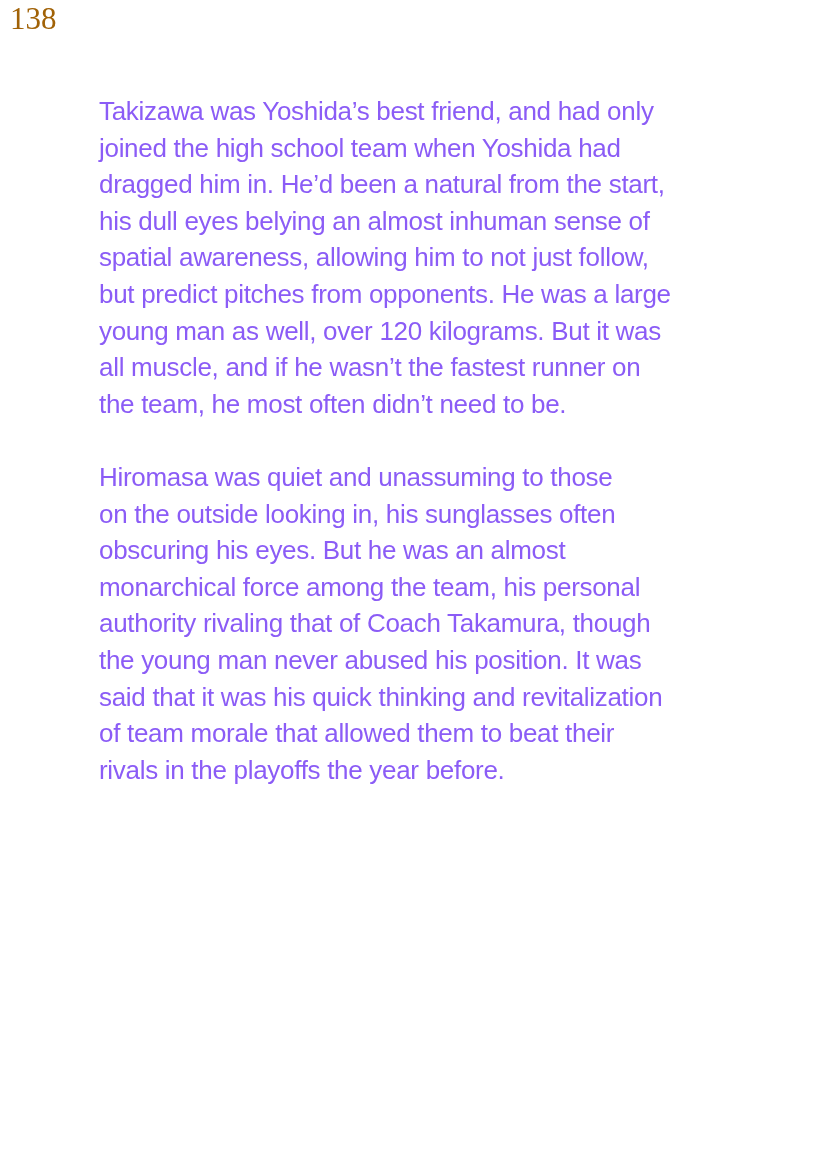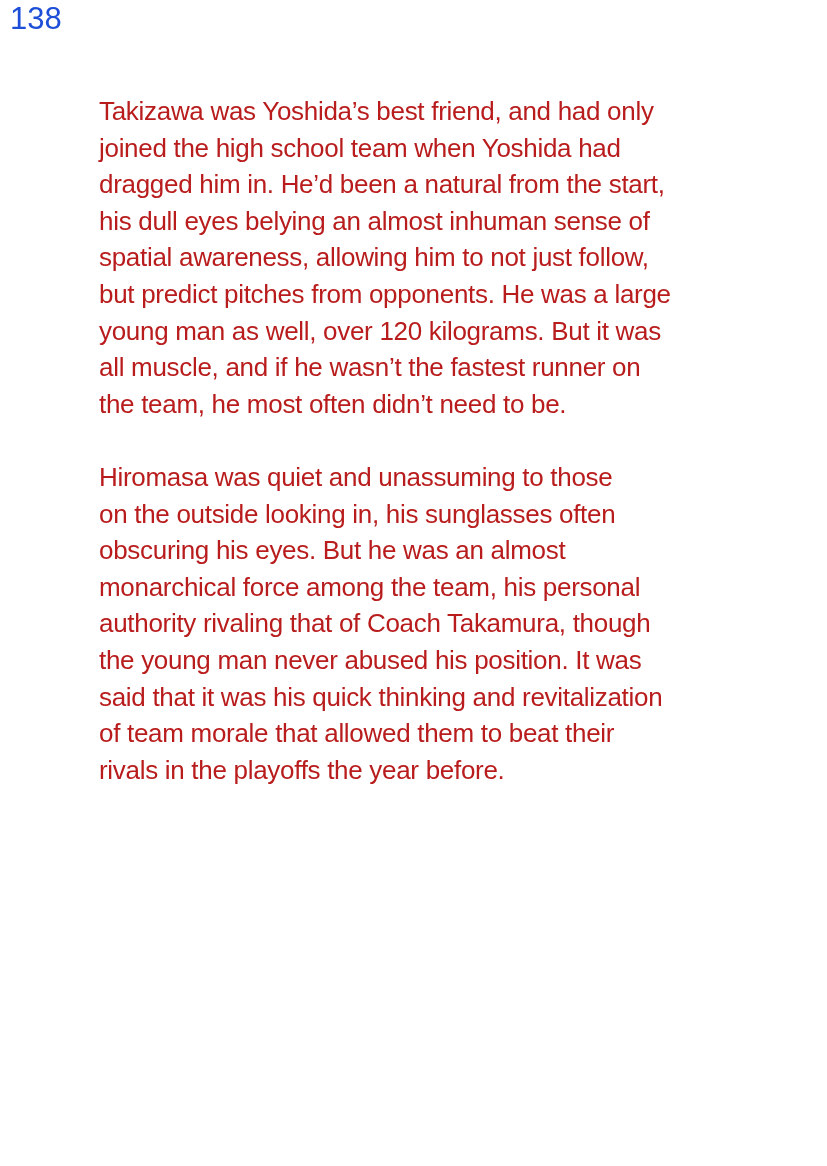"138" .page-number { color: #1d4ed8 -> #a16207; font-family: Liberation Sans, sans-serif -> Liberation Serif, serif }
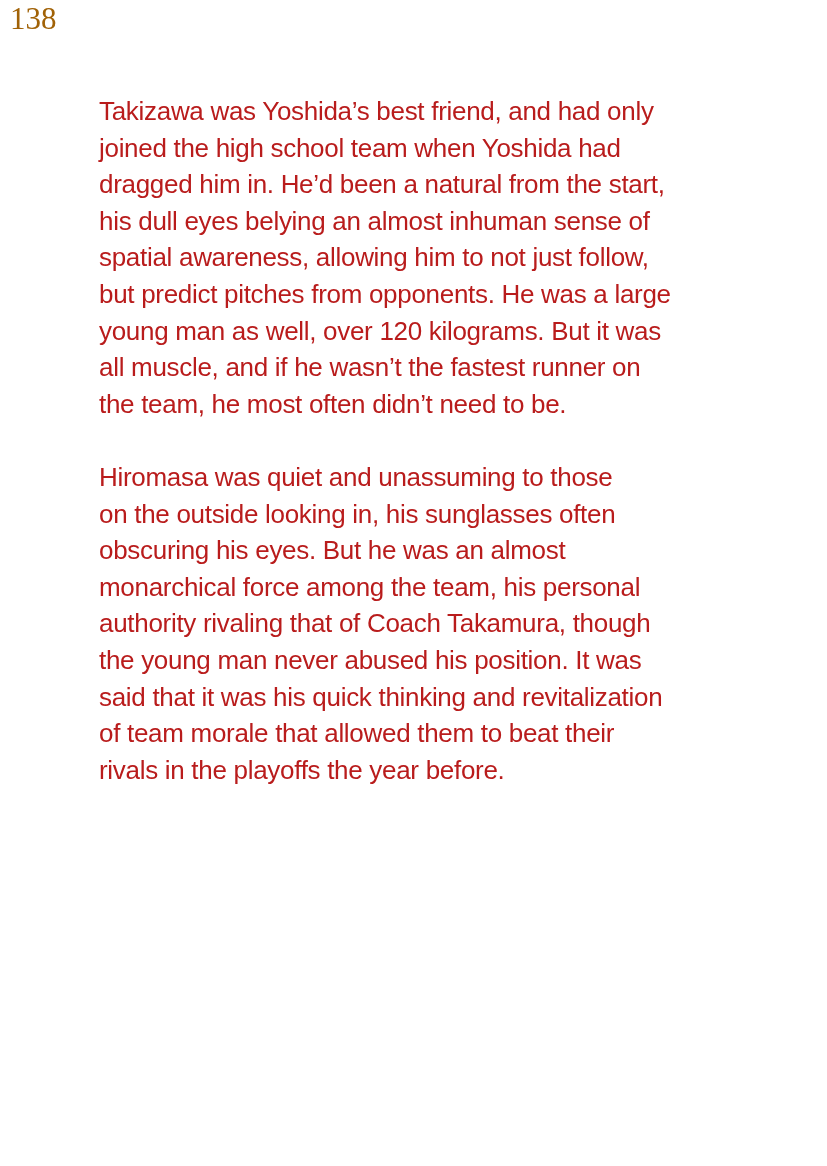"Takizawa was Yoshida’s best friend," .text-block { color: #b91c1c -> #8b5cf6 }
